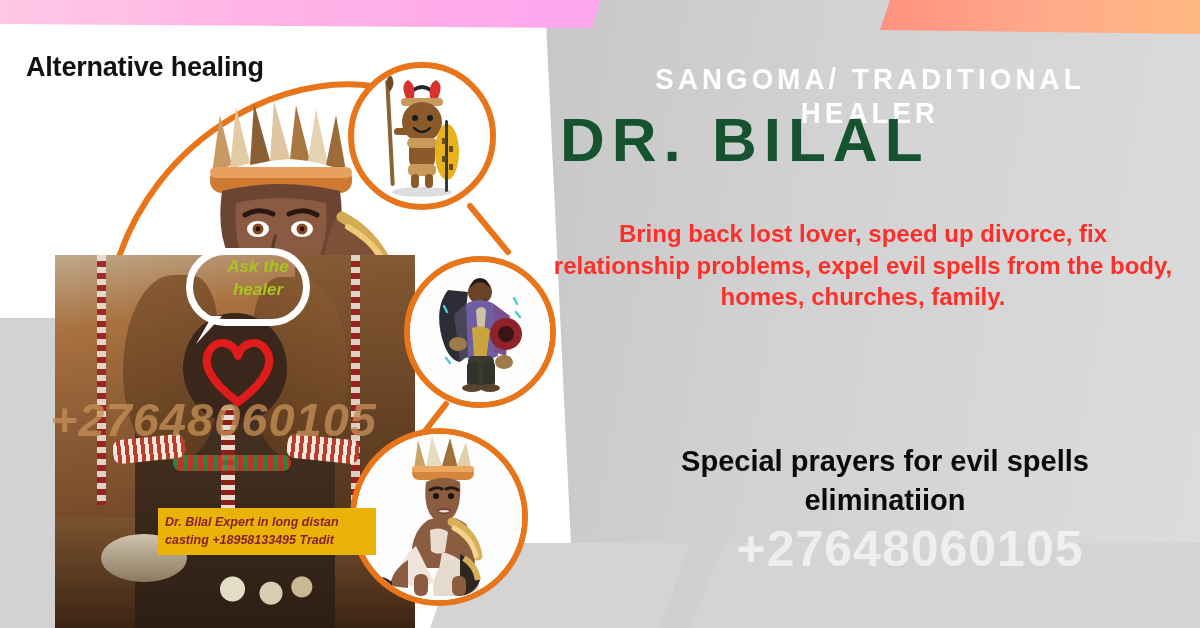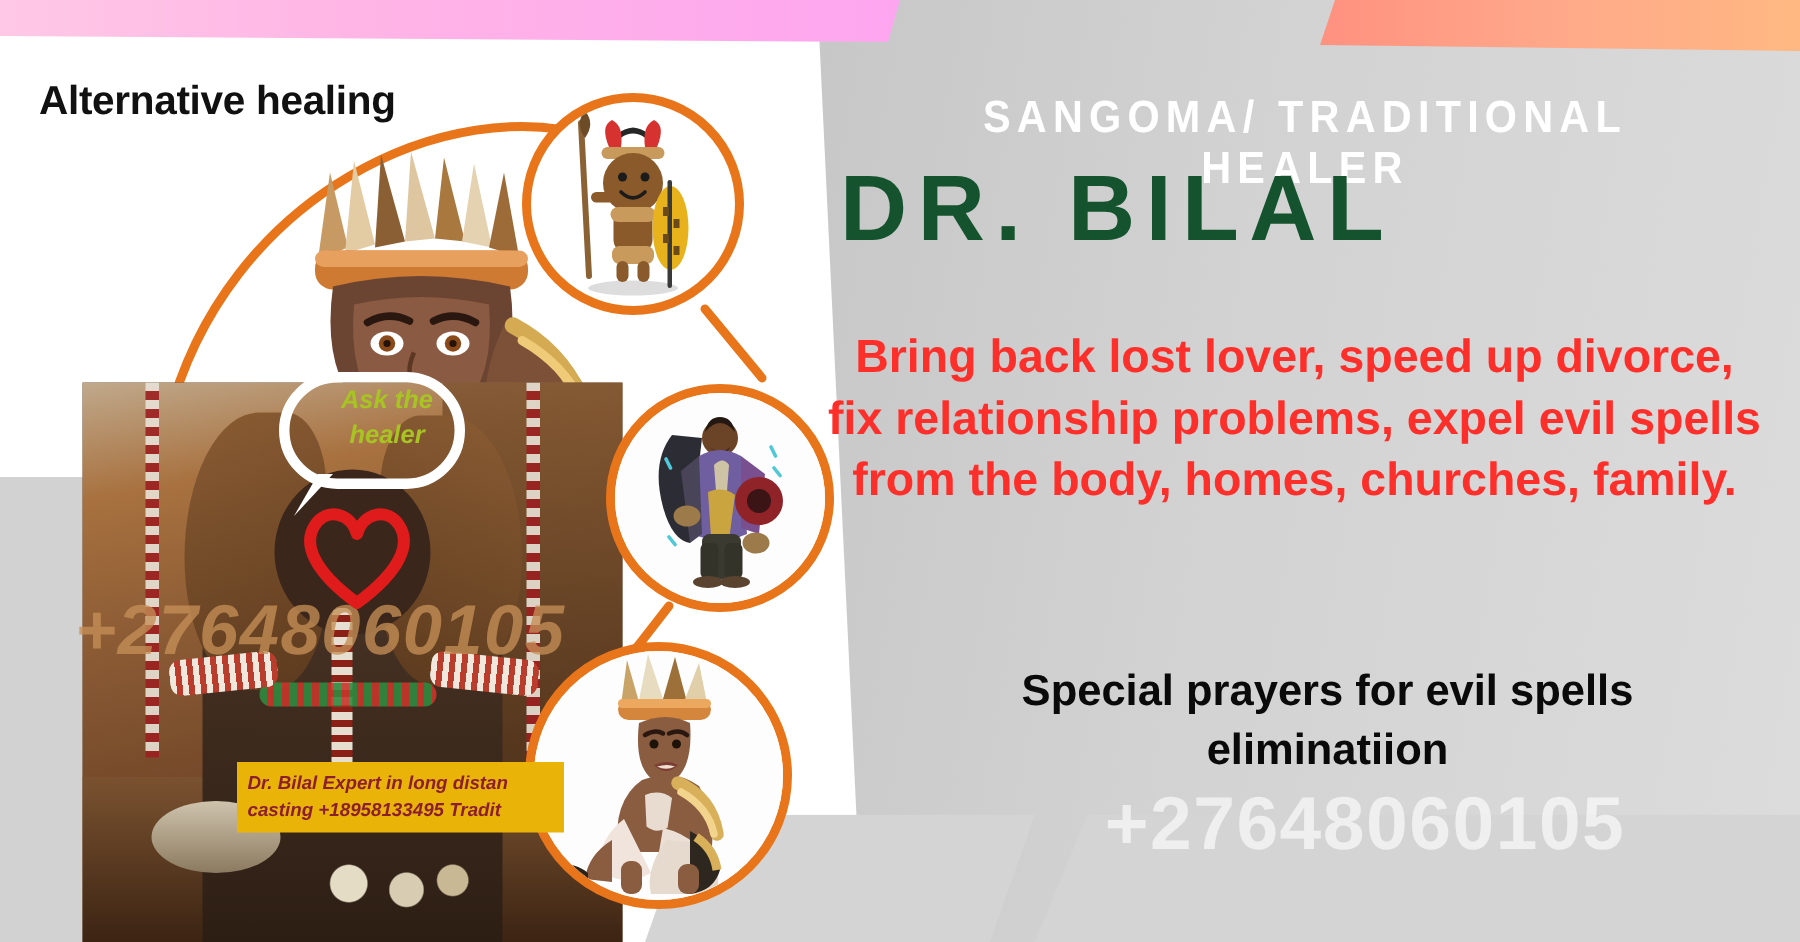"Bring back lost lover, speed" .services { font-size: 31px -> 24px }
